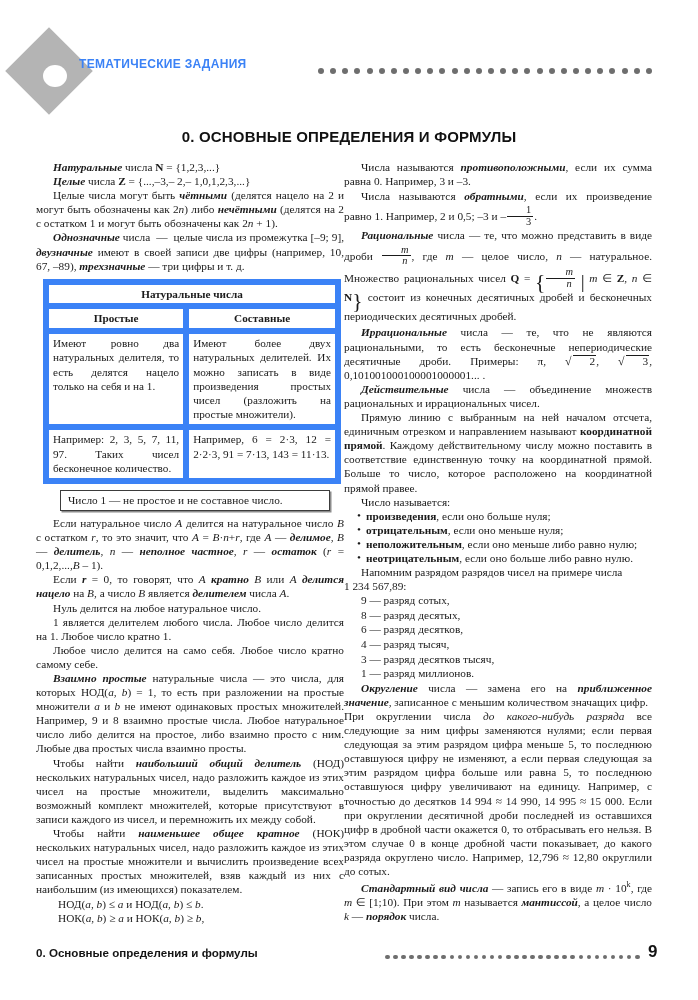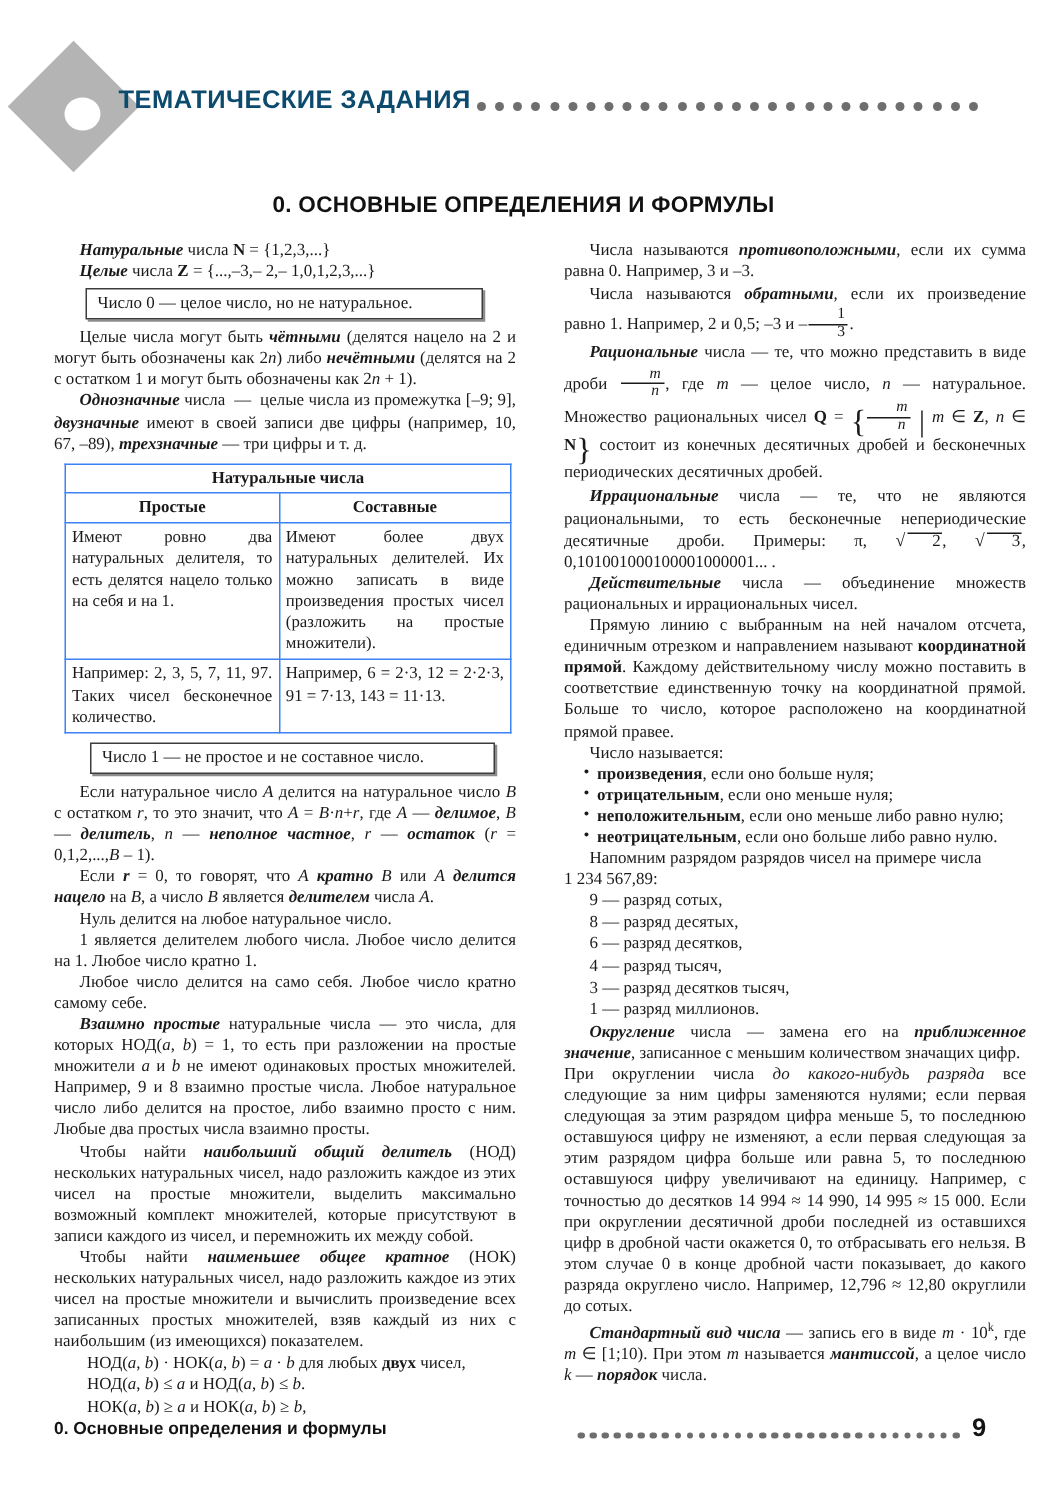"ТЕМАТИЧЕСКИЕ ЗАДАНИЯ" #header-title { color: #0c4a6e -> #3b82f6; font-size: 17px -> 12px }
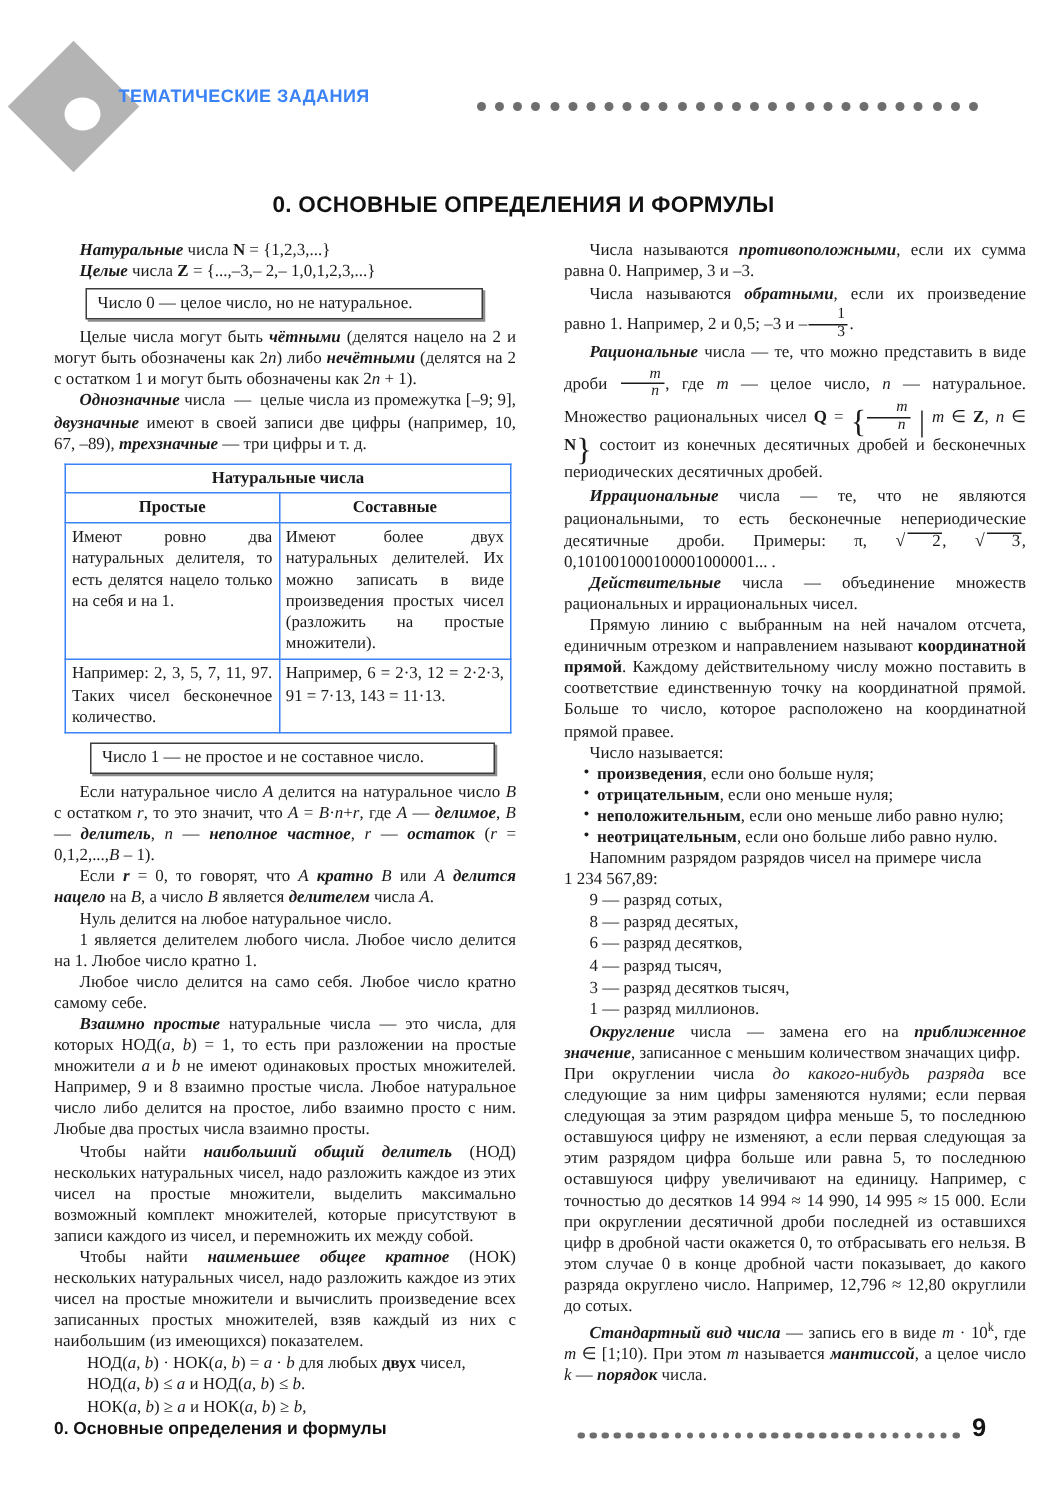"Числа называются противоположными, если" #col-right { left: 376px -> 344px }
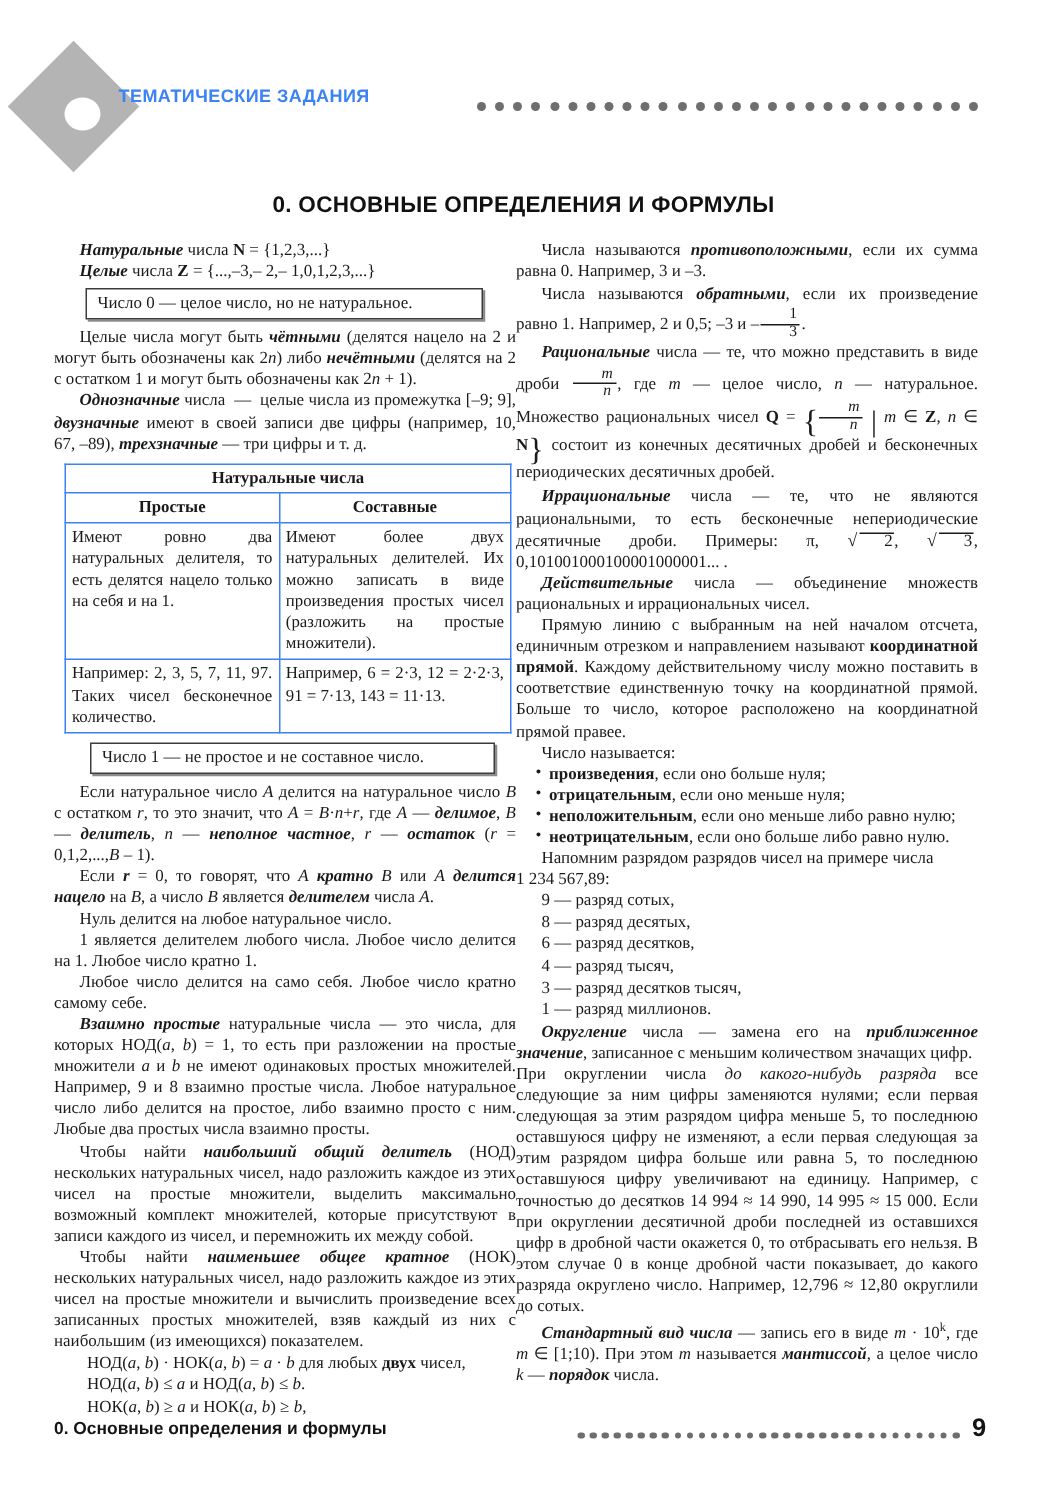"Число 0 — целое число," div.statement-box { html: <div>Число 0 — целое число, но не натуральное.</div> -> none }
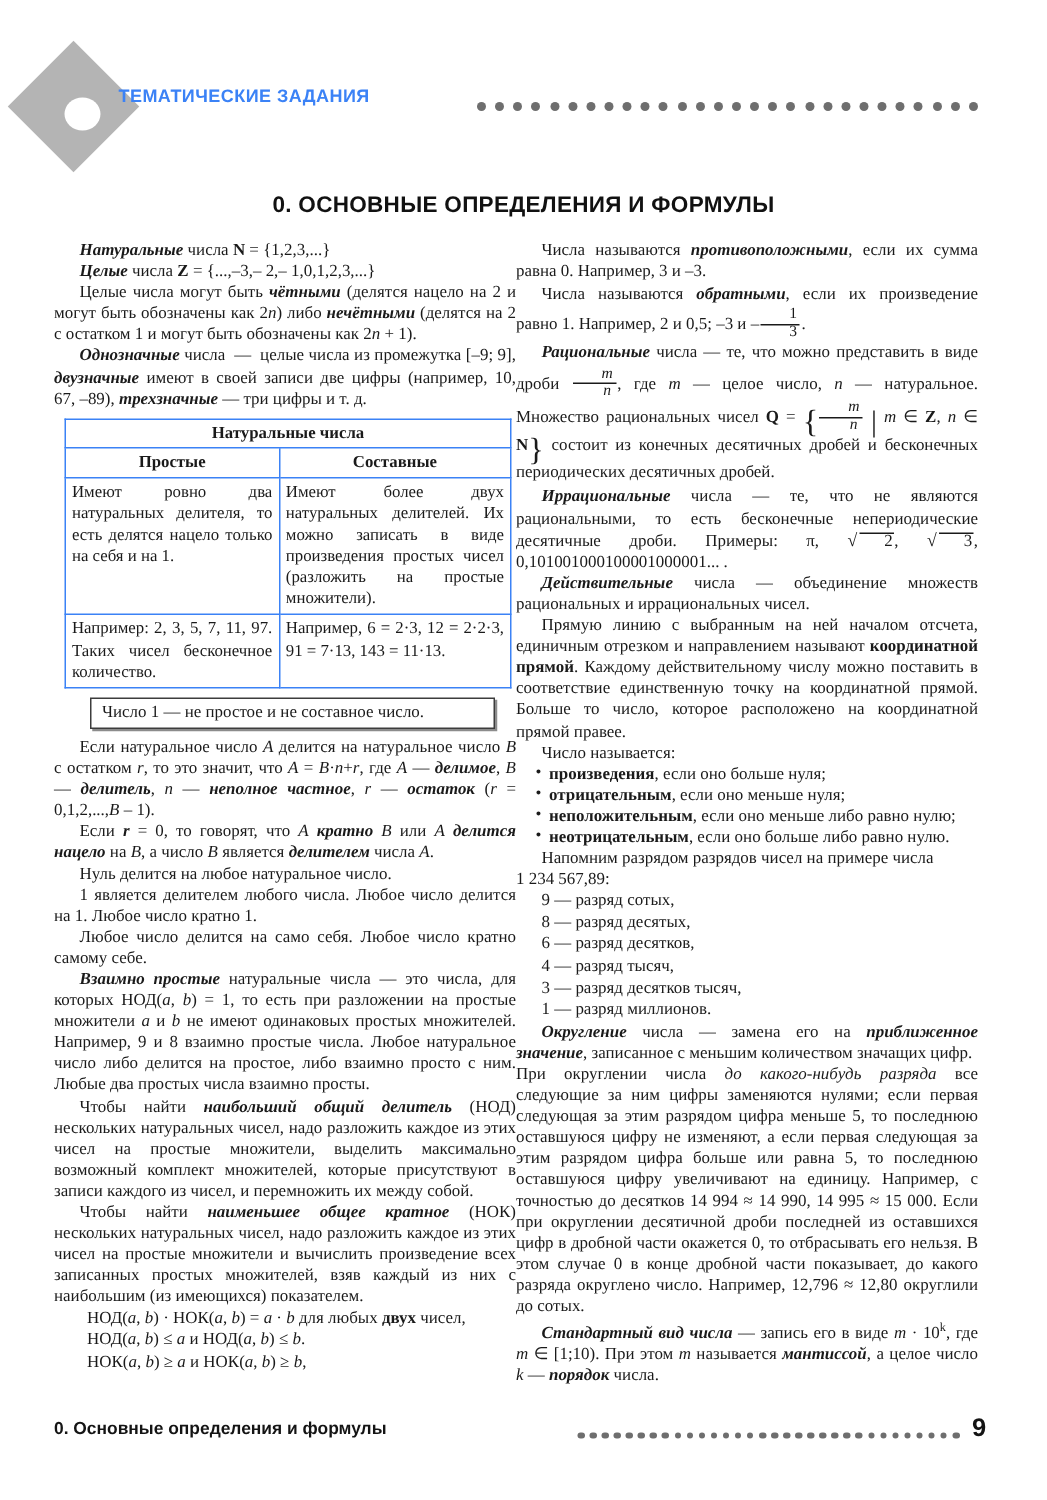"Натуральные числа" table.natural-table td { border: 1px solid #3b82f6 -> 6px solid #3b82f6 }
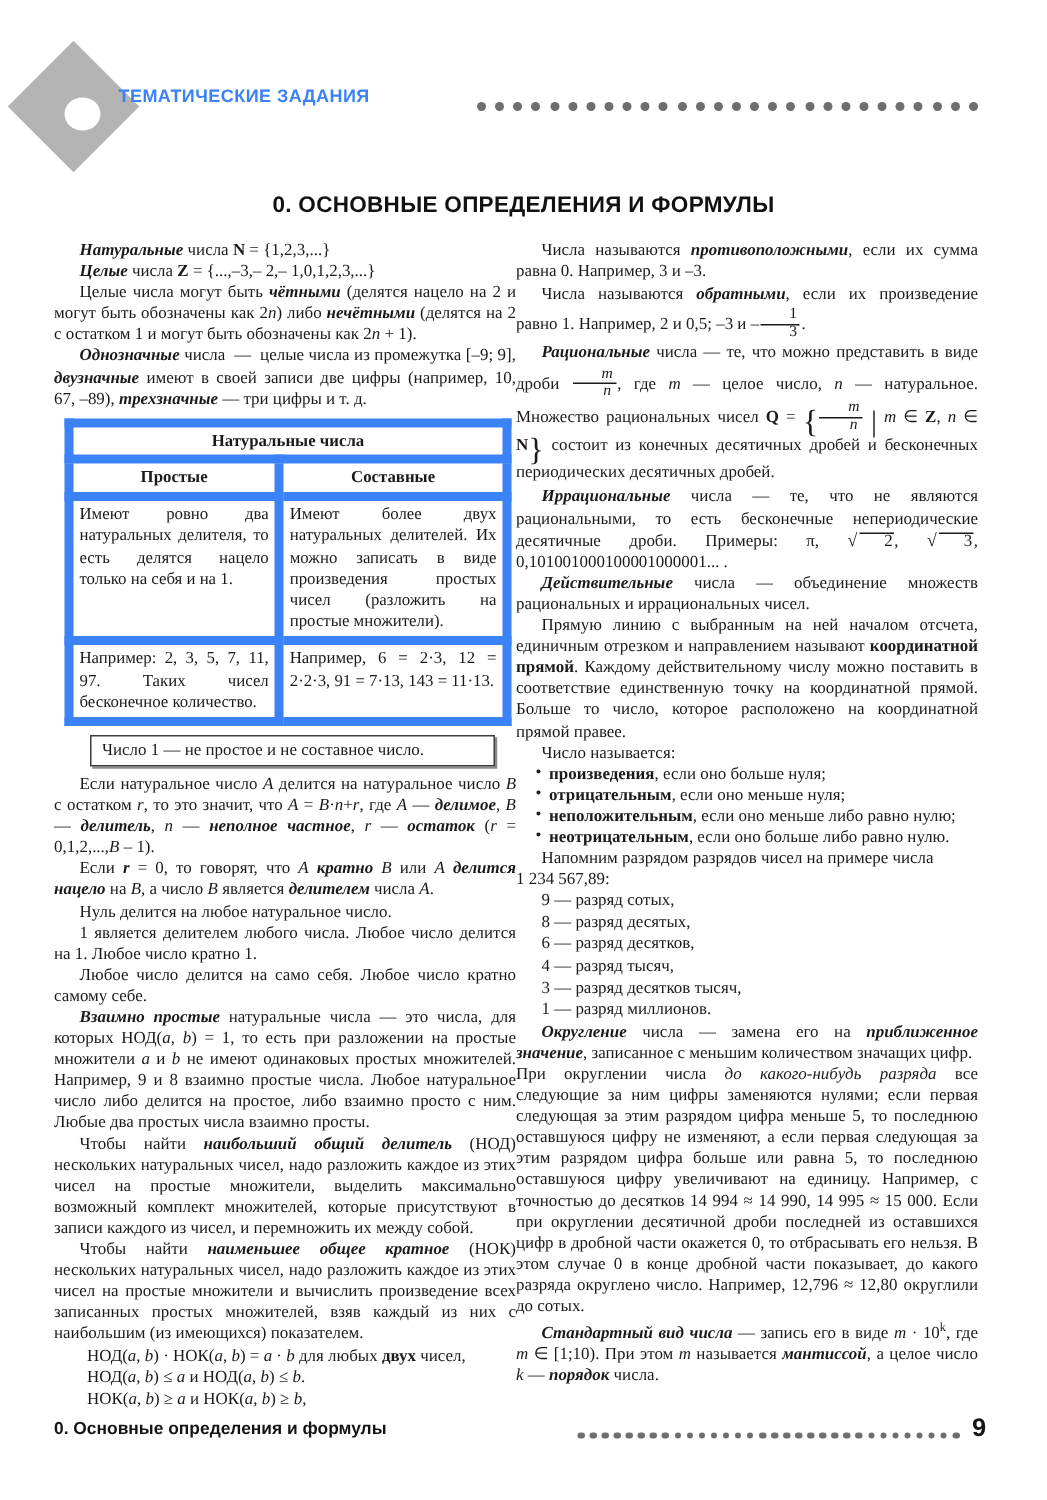"НОД(a, b) · НОК(a, b)" div.formula-block { html: <div> НОД(<span>a</span>, <span>b</span>) · НОК(<span>a</span>, <span>b</span>) = <span>a</span> · <span>b</span> для любых <b>двух</b> чисел, </div> -> none }
